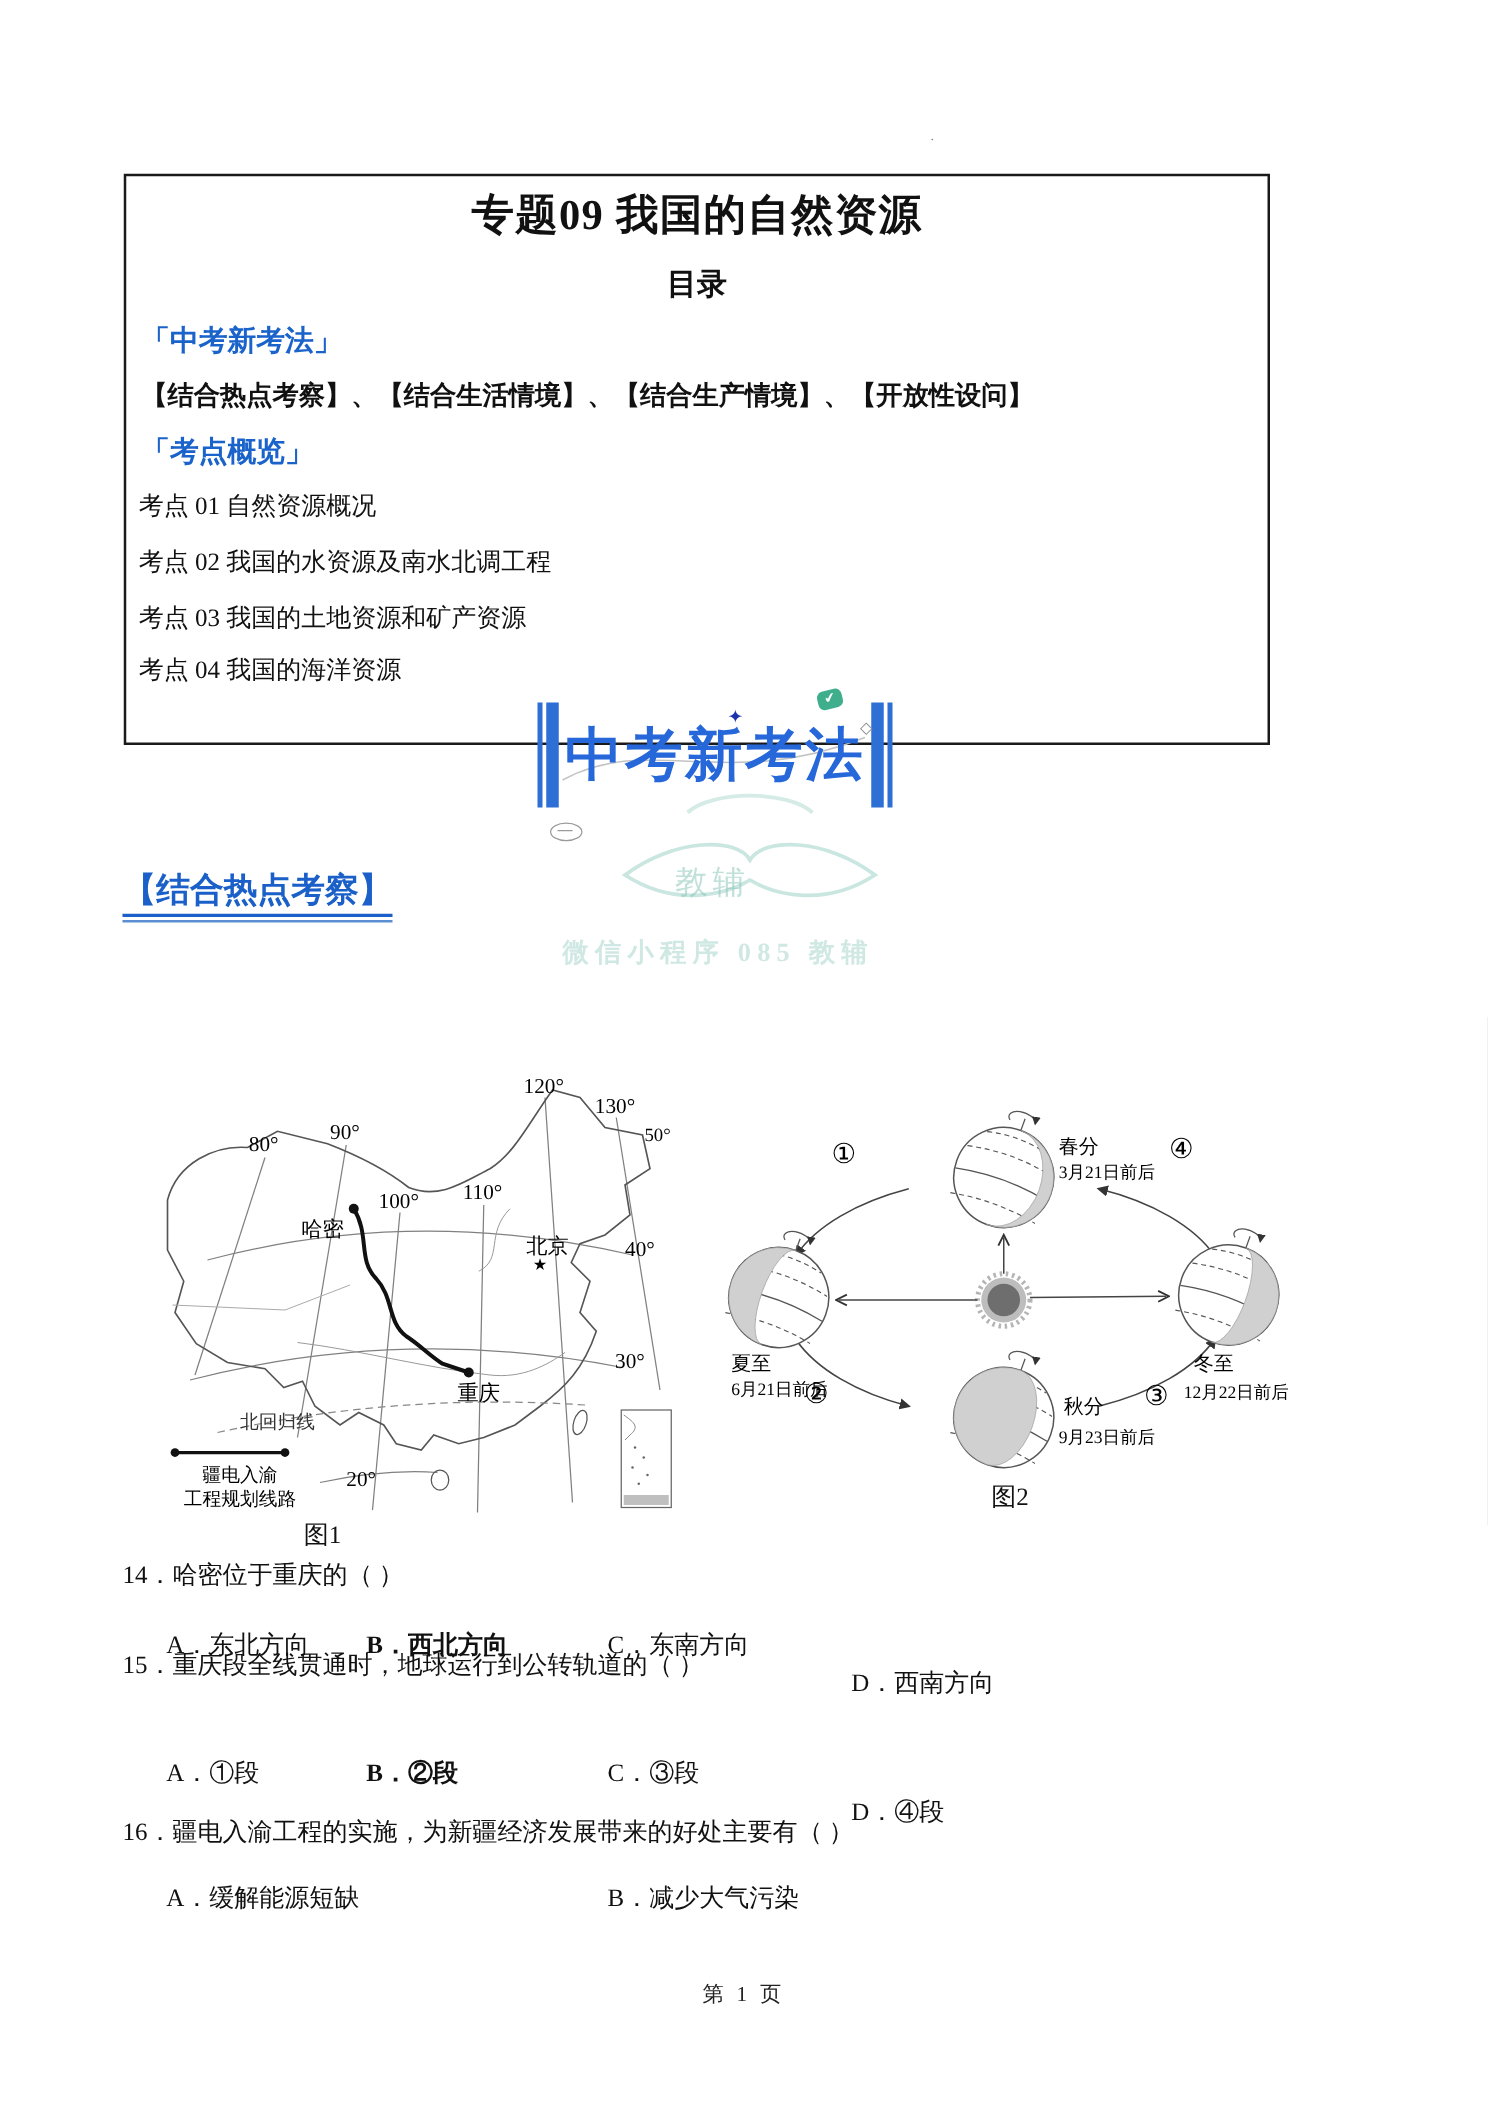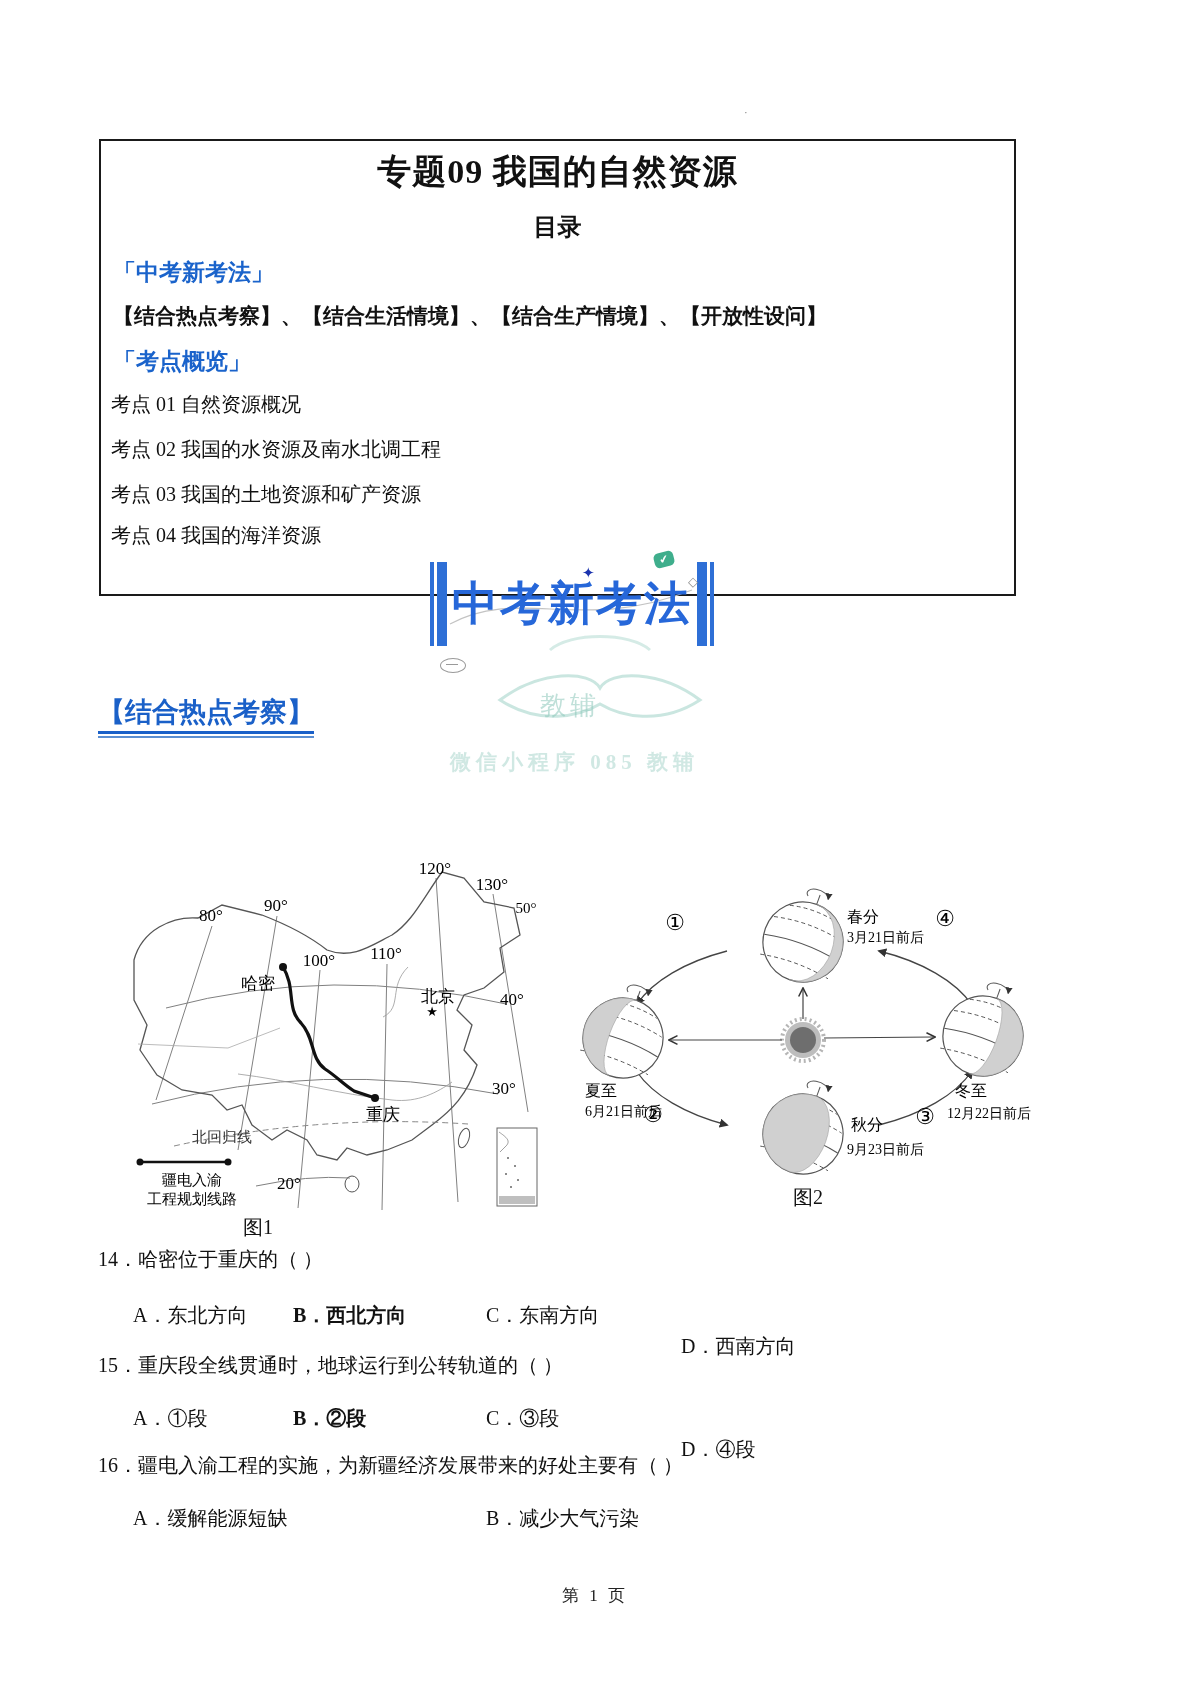"15．重庆段全线贯通时，地球运行到公转轨道的（ ）" .q15 { top: 1352px -> 1318px }
